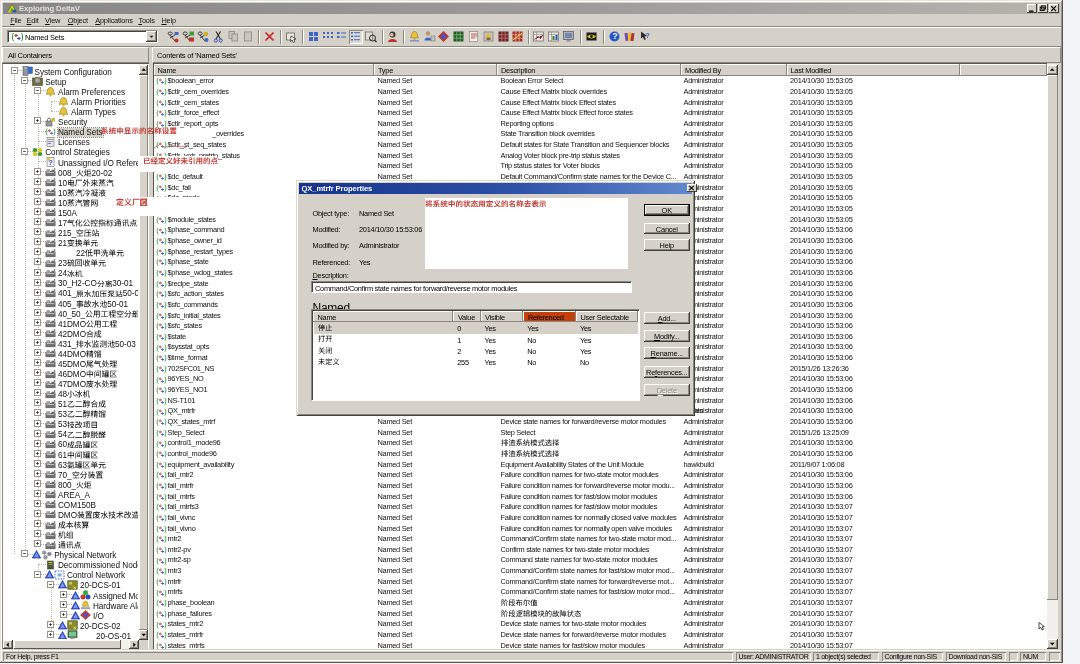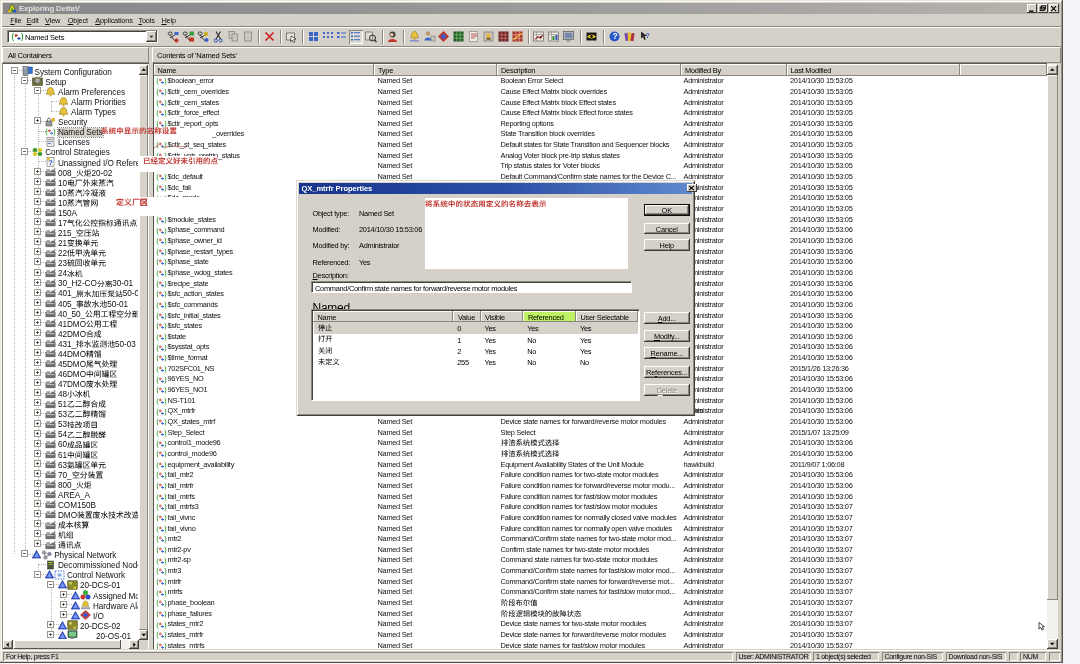"22" span { margin-left: 2px -> 20px }
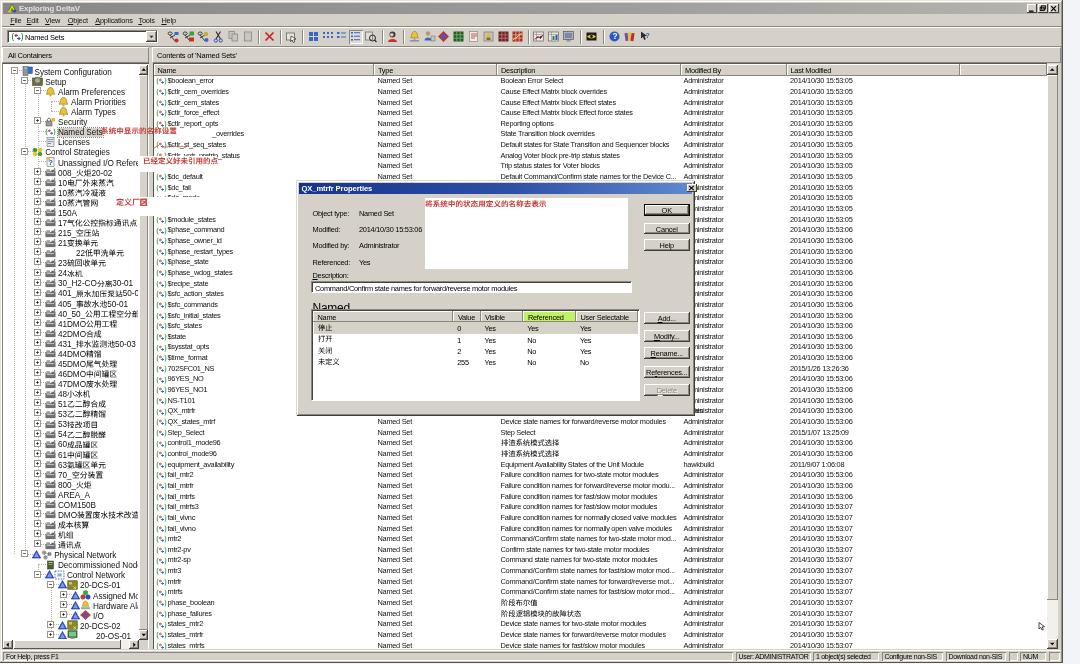"Referenced" div.a { background: #bef264 -> #c2410c }
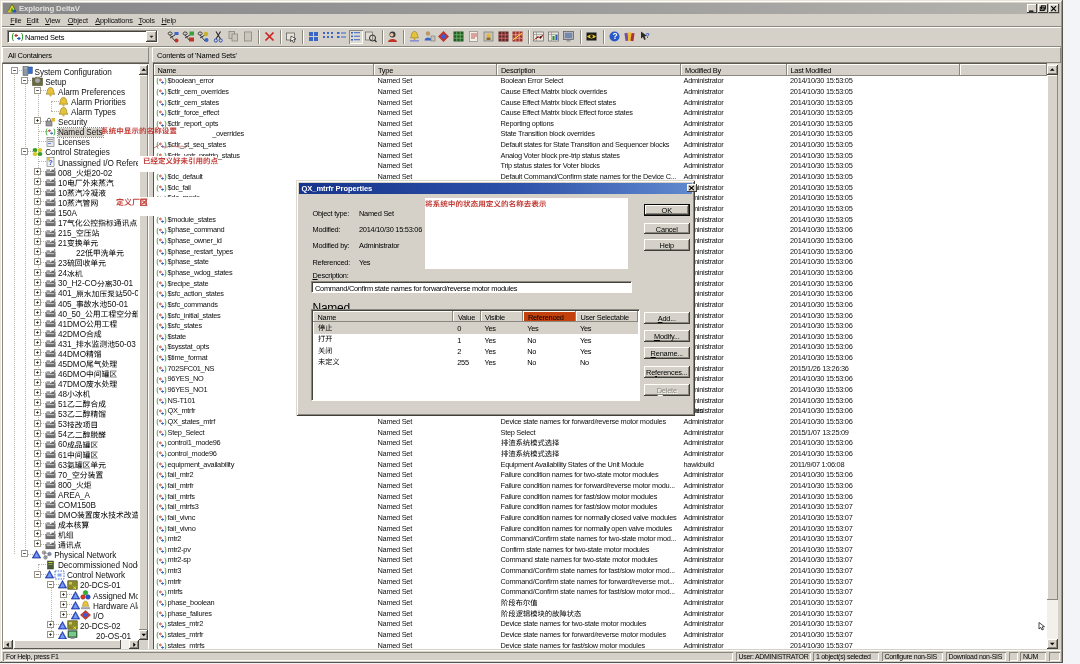"2015/1/07 13:25:09" div.lrow { text: 2015/1/07 -> 2015/1/26 }
